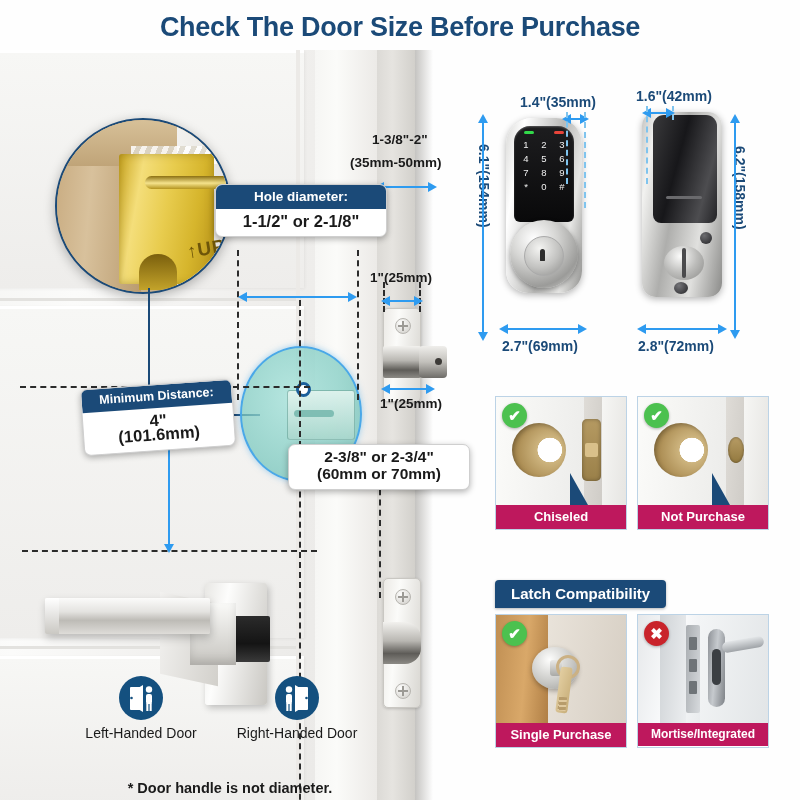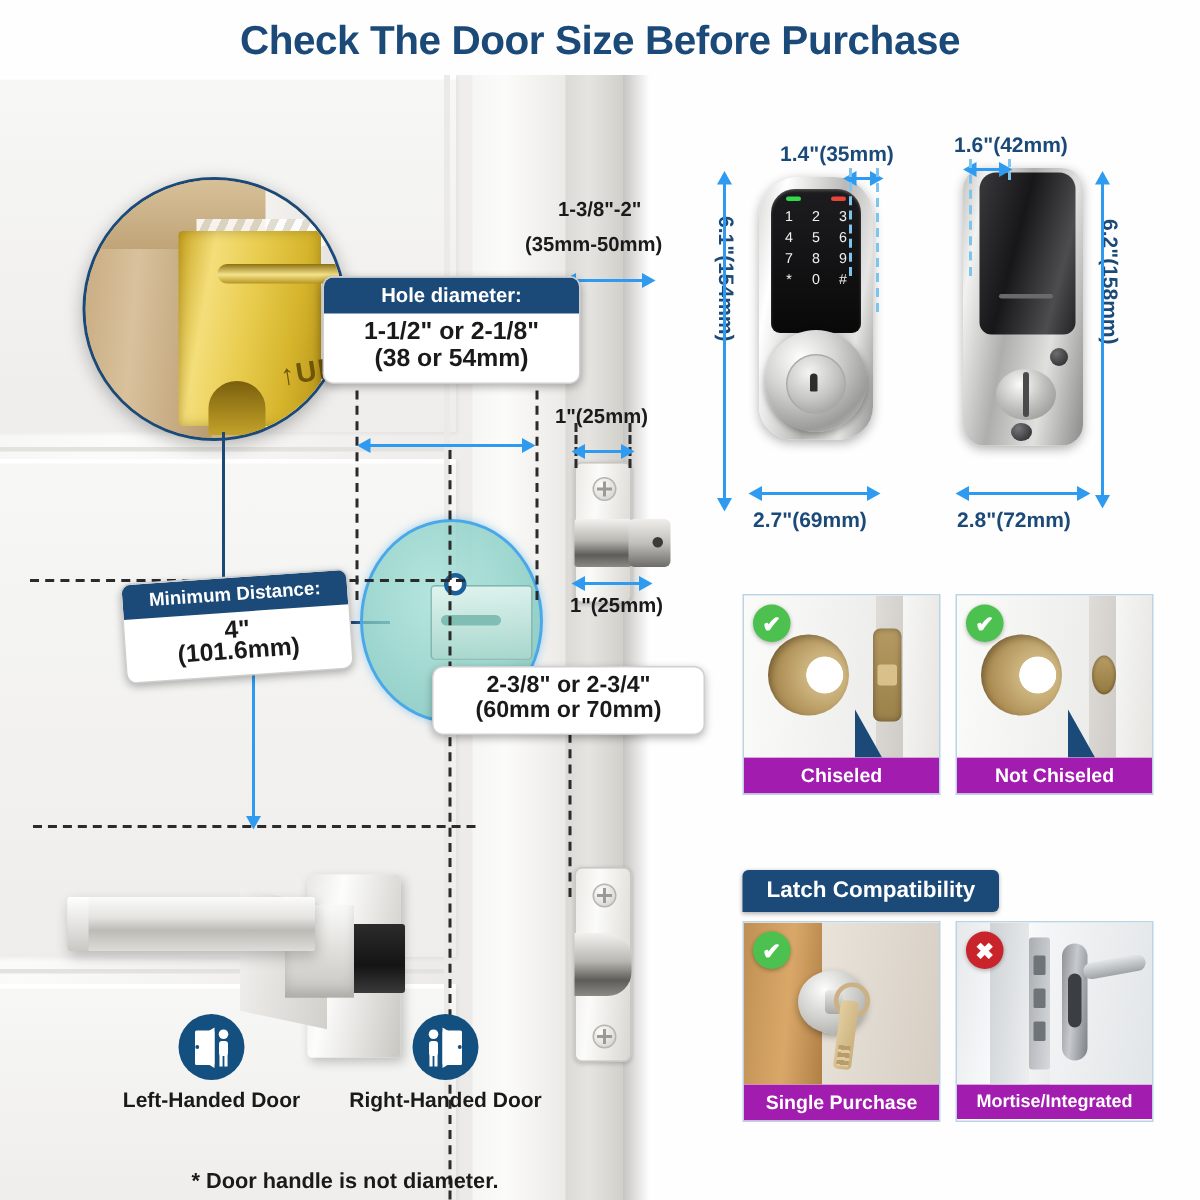"(38 or 54mm)" span { html: <span>(38 or 54mm)</span> -> none }
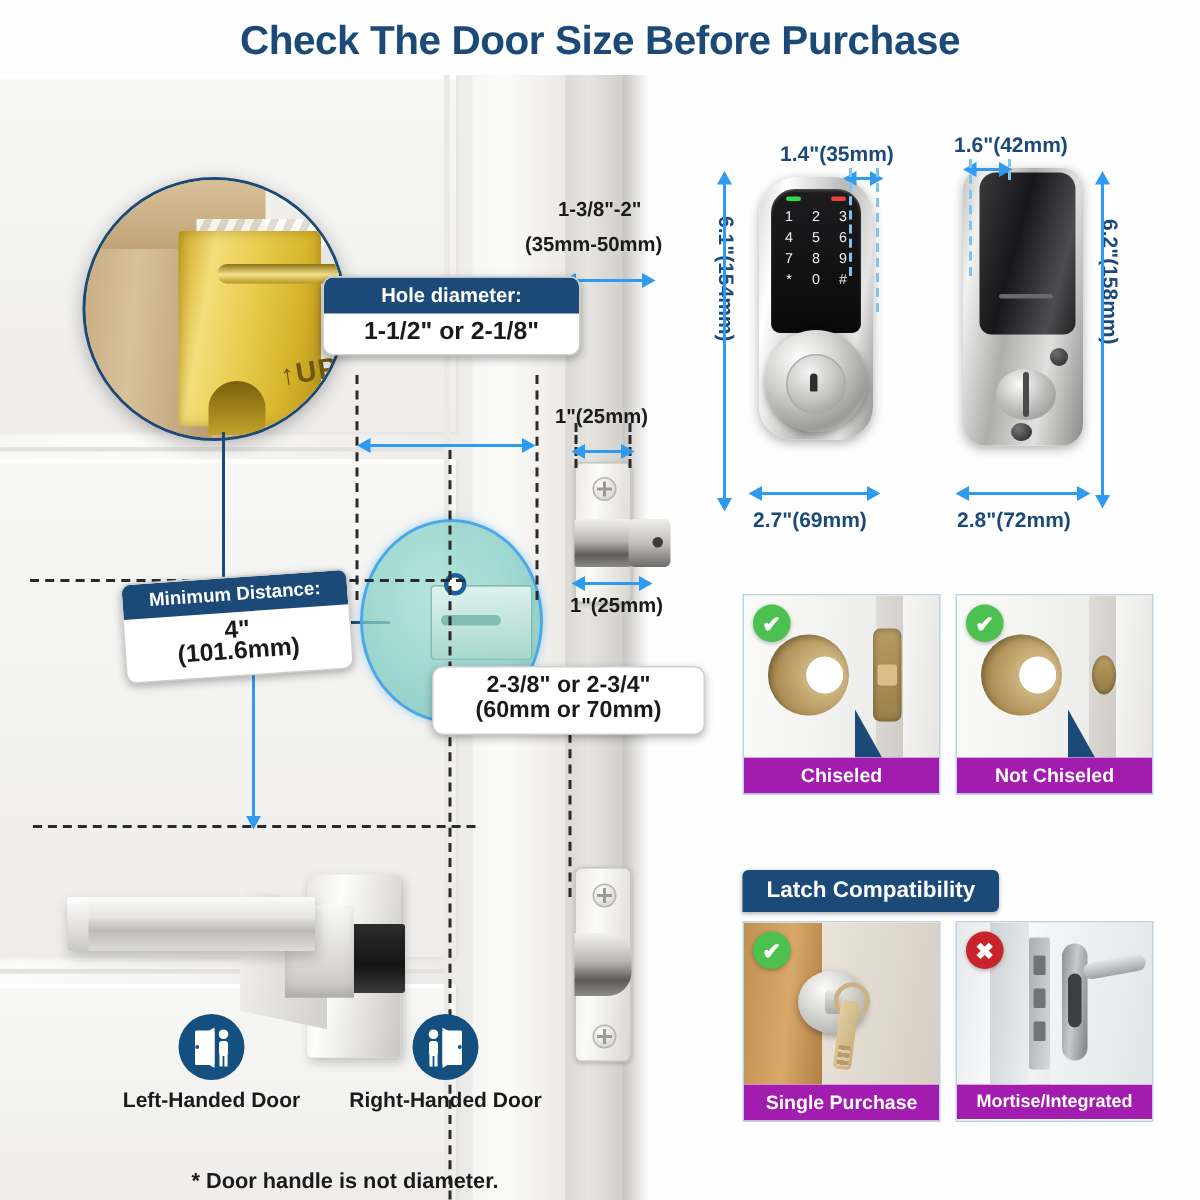"Chiseled" .card .cap { background: #a21caf -> #be185d }
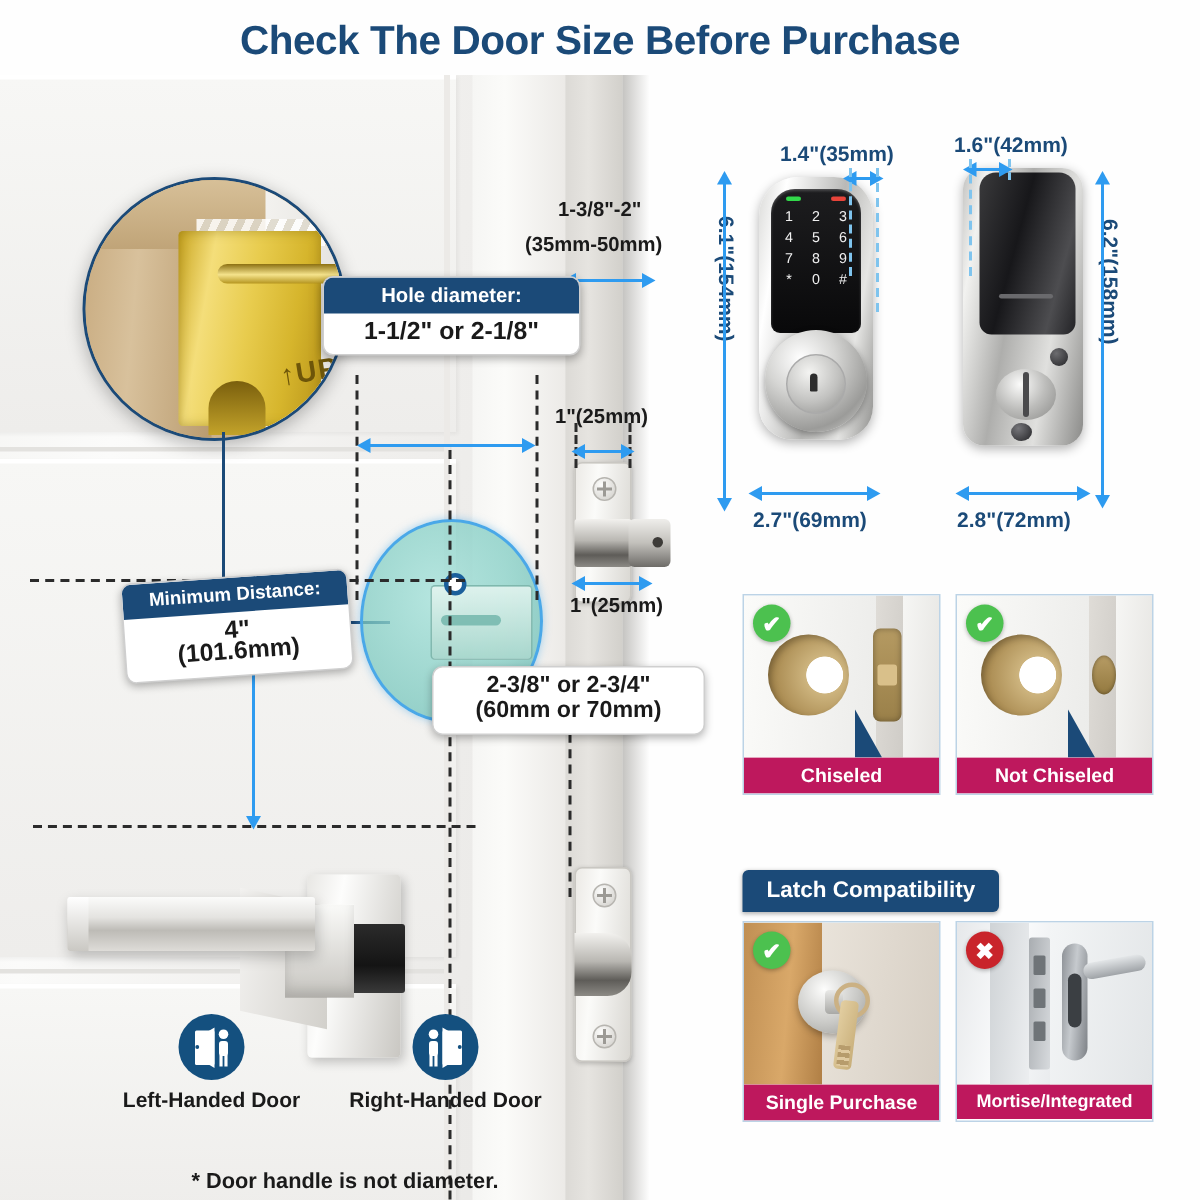"Not Chiseled" div.cap { text: Chiseled -> Purchase }
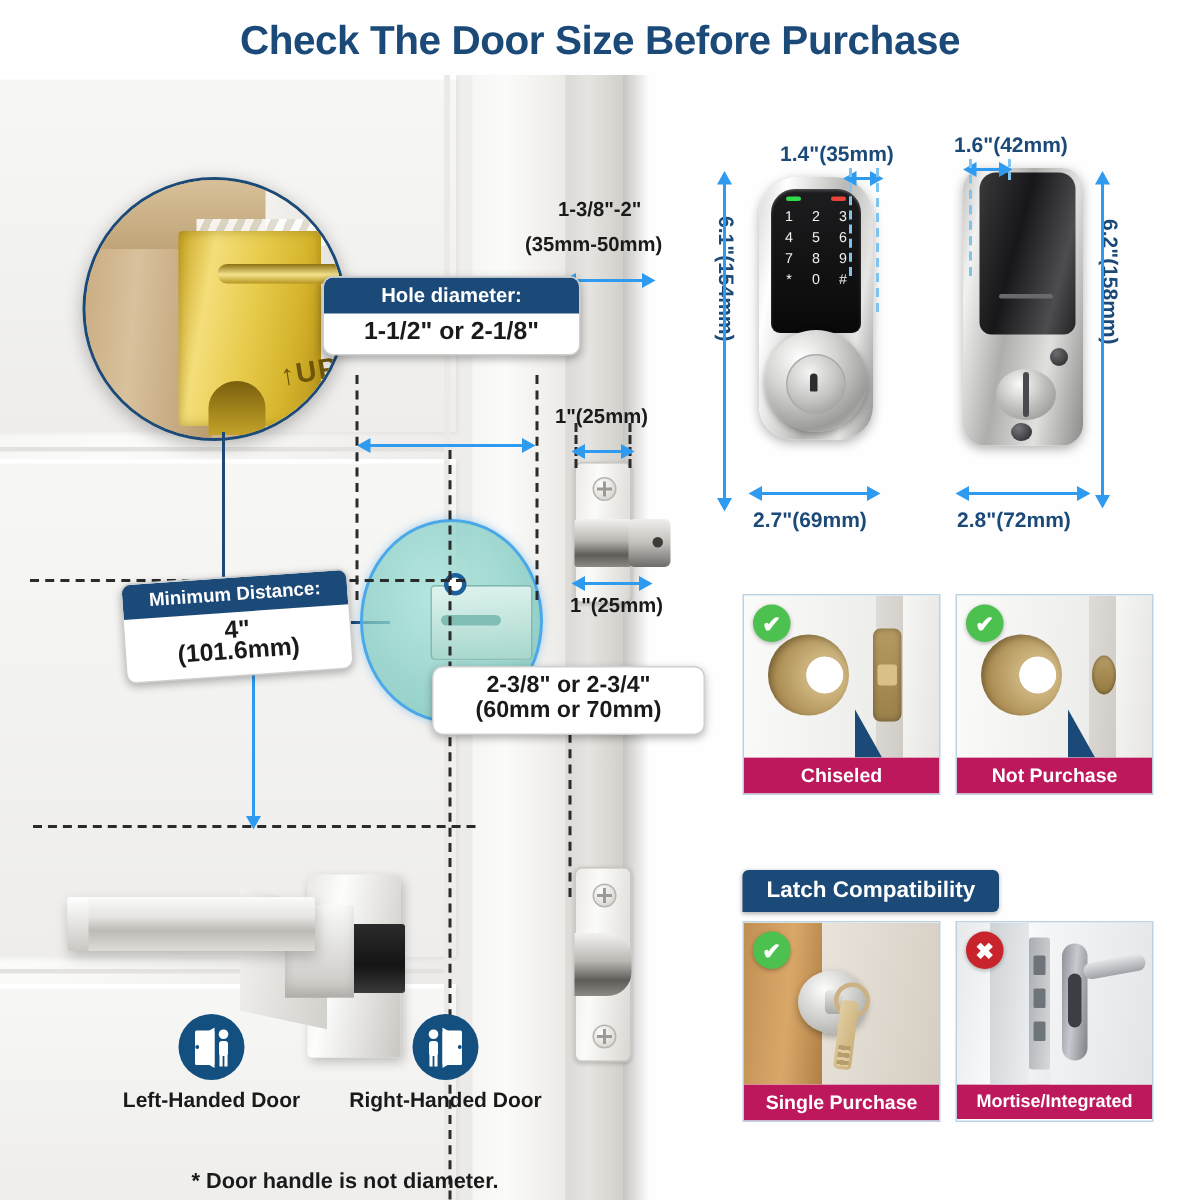"Left-Handed Door" .hand-label { font-weight: bold -> normal }
